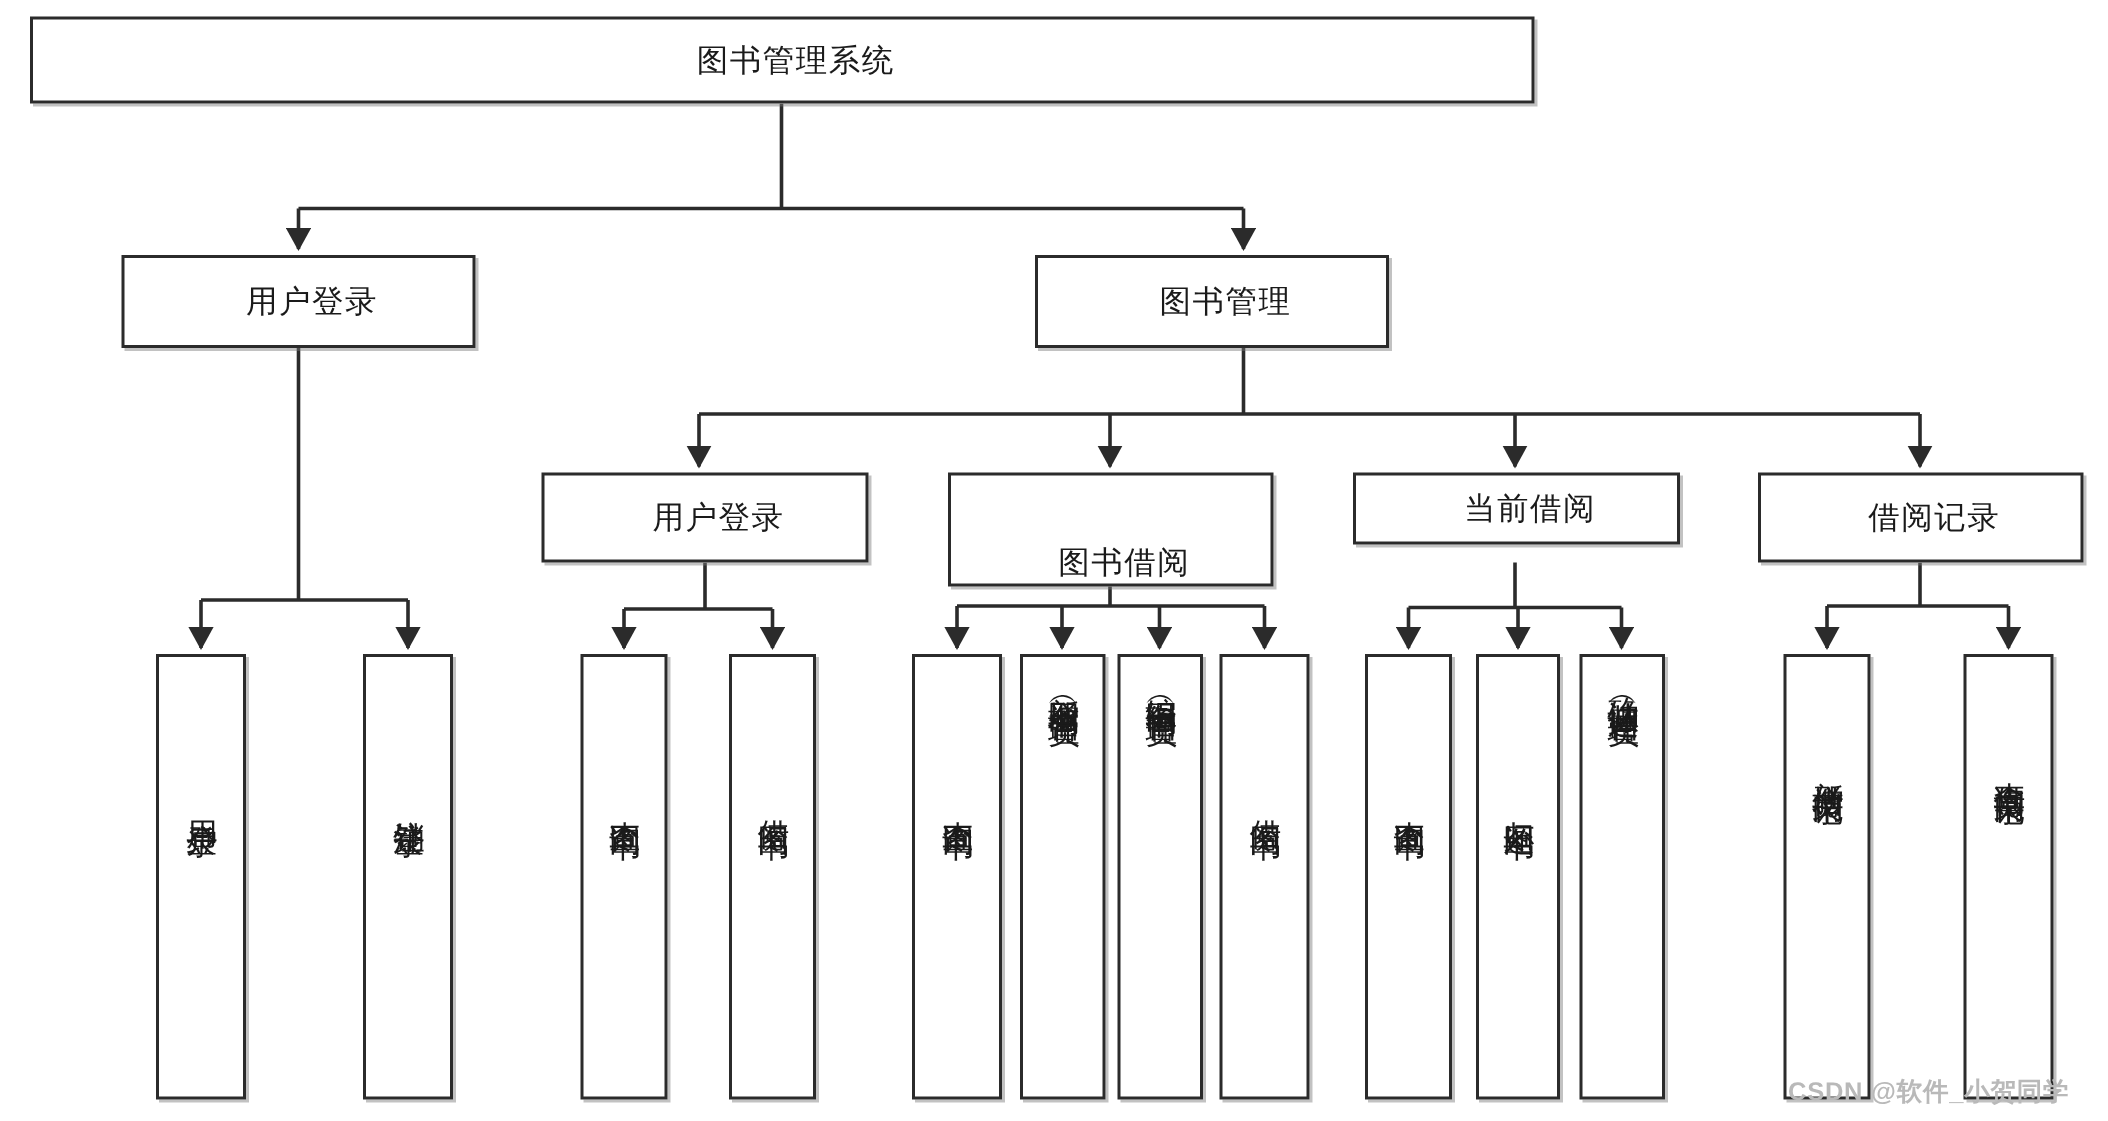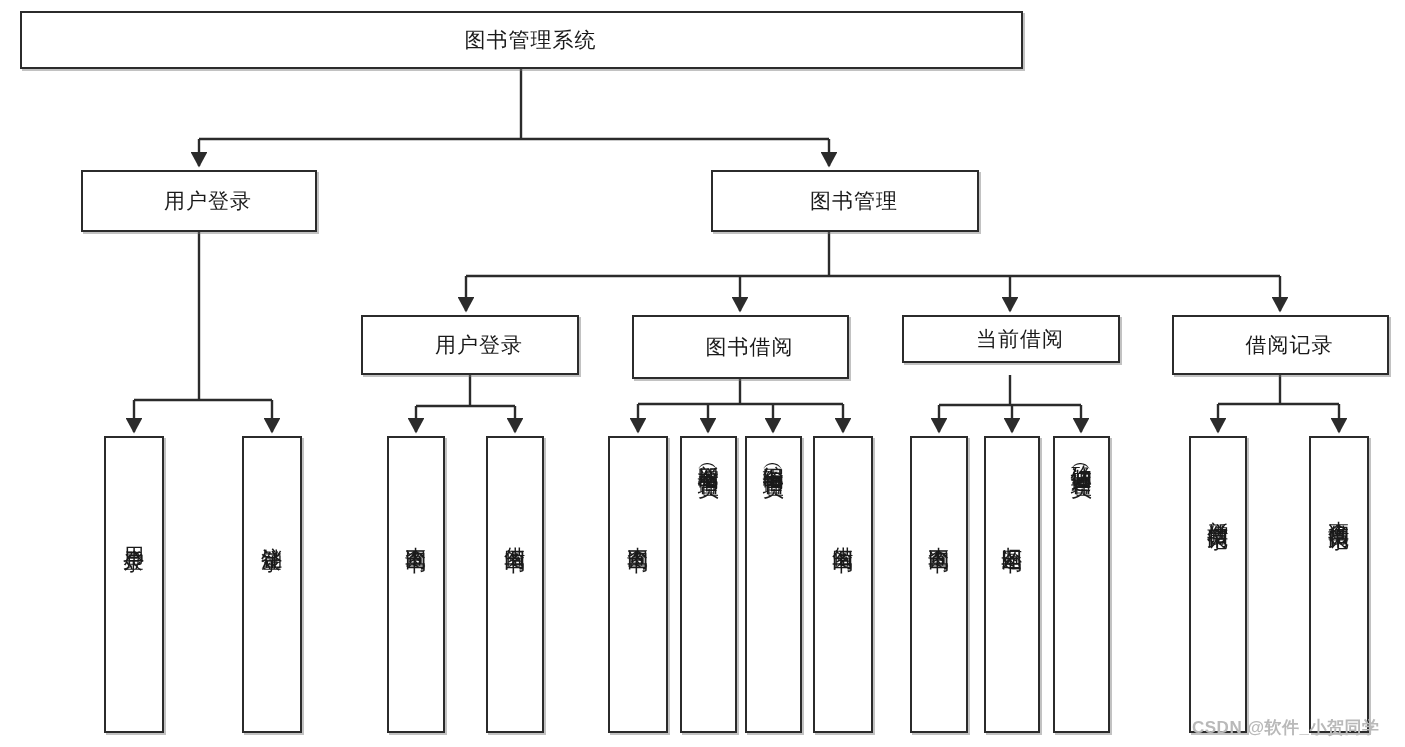"图书管理" div.node { left: 711px -> 690px; width: 268px -> 236px }
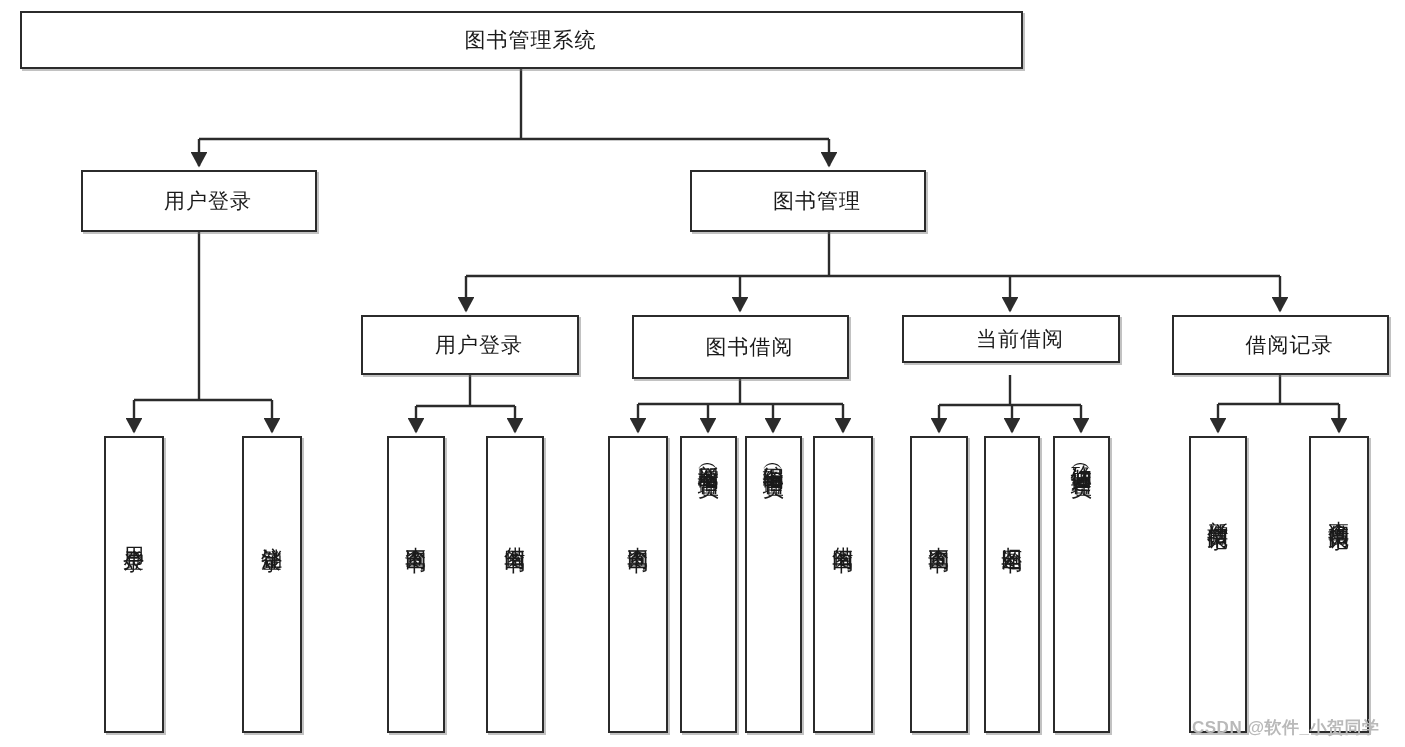"图书借阅" div.node { align-items: none -> flex-end; height: 64px -> 76px }
